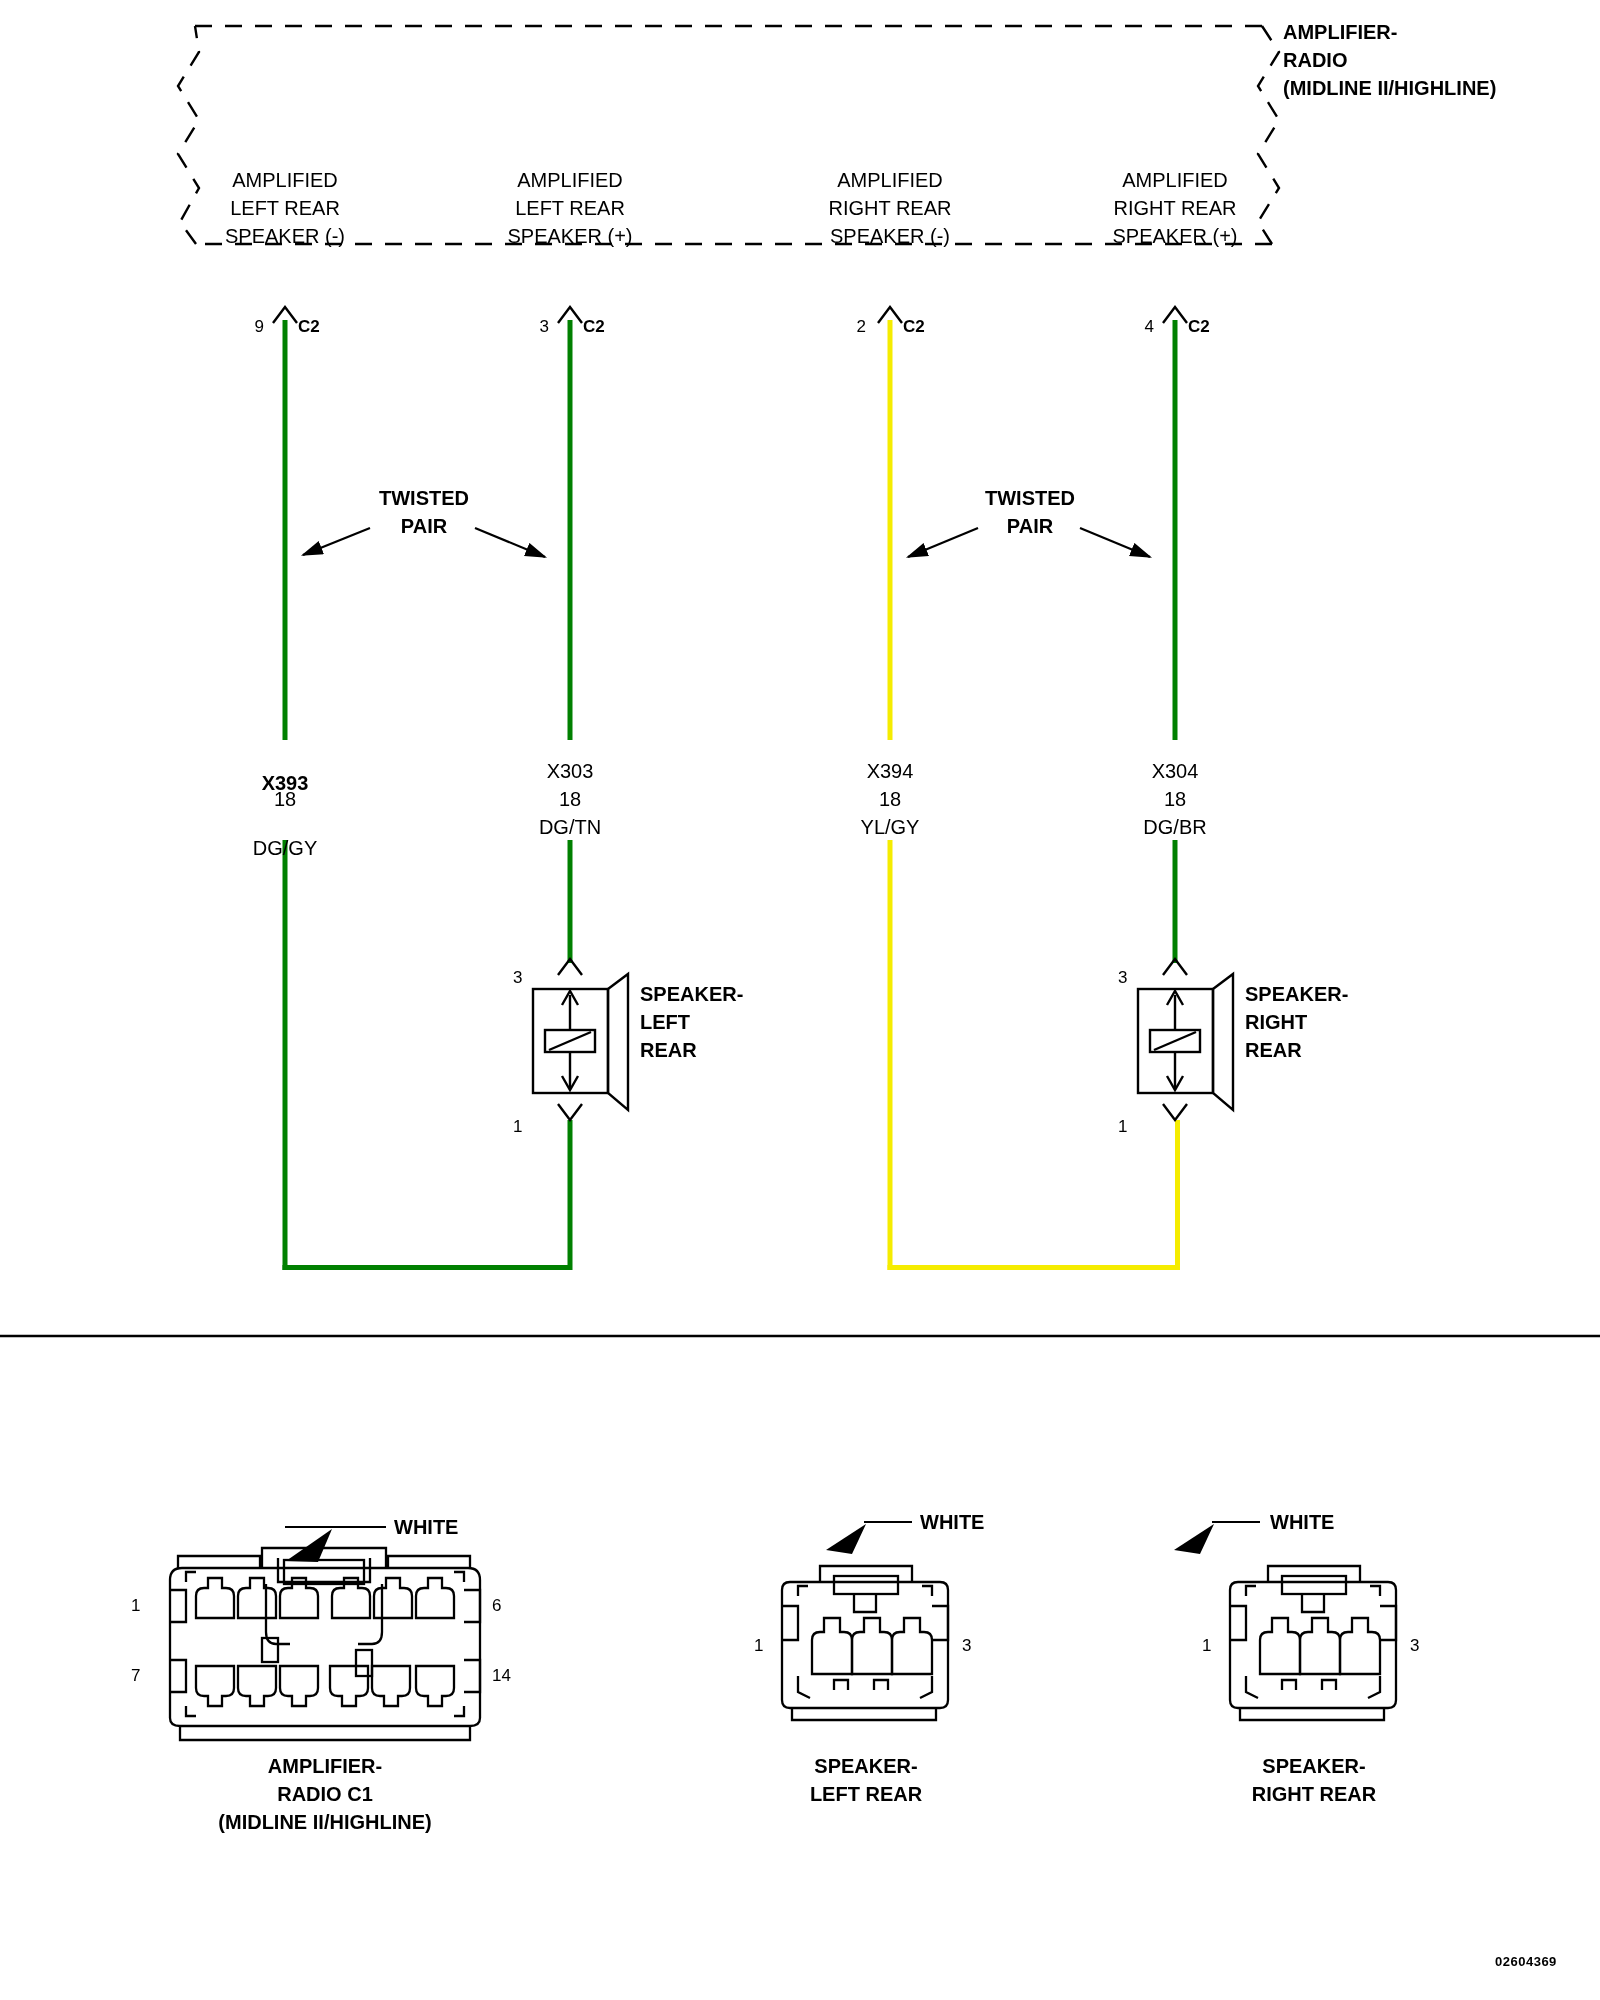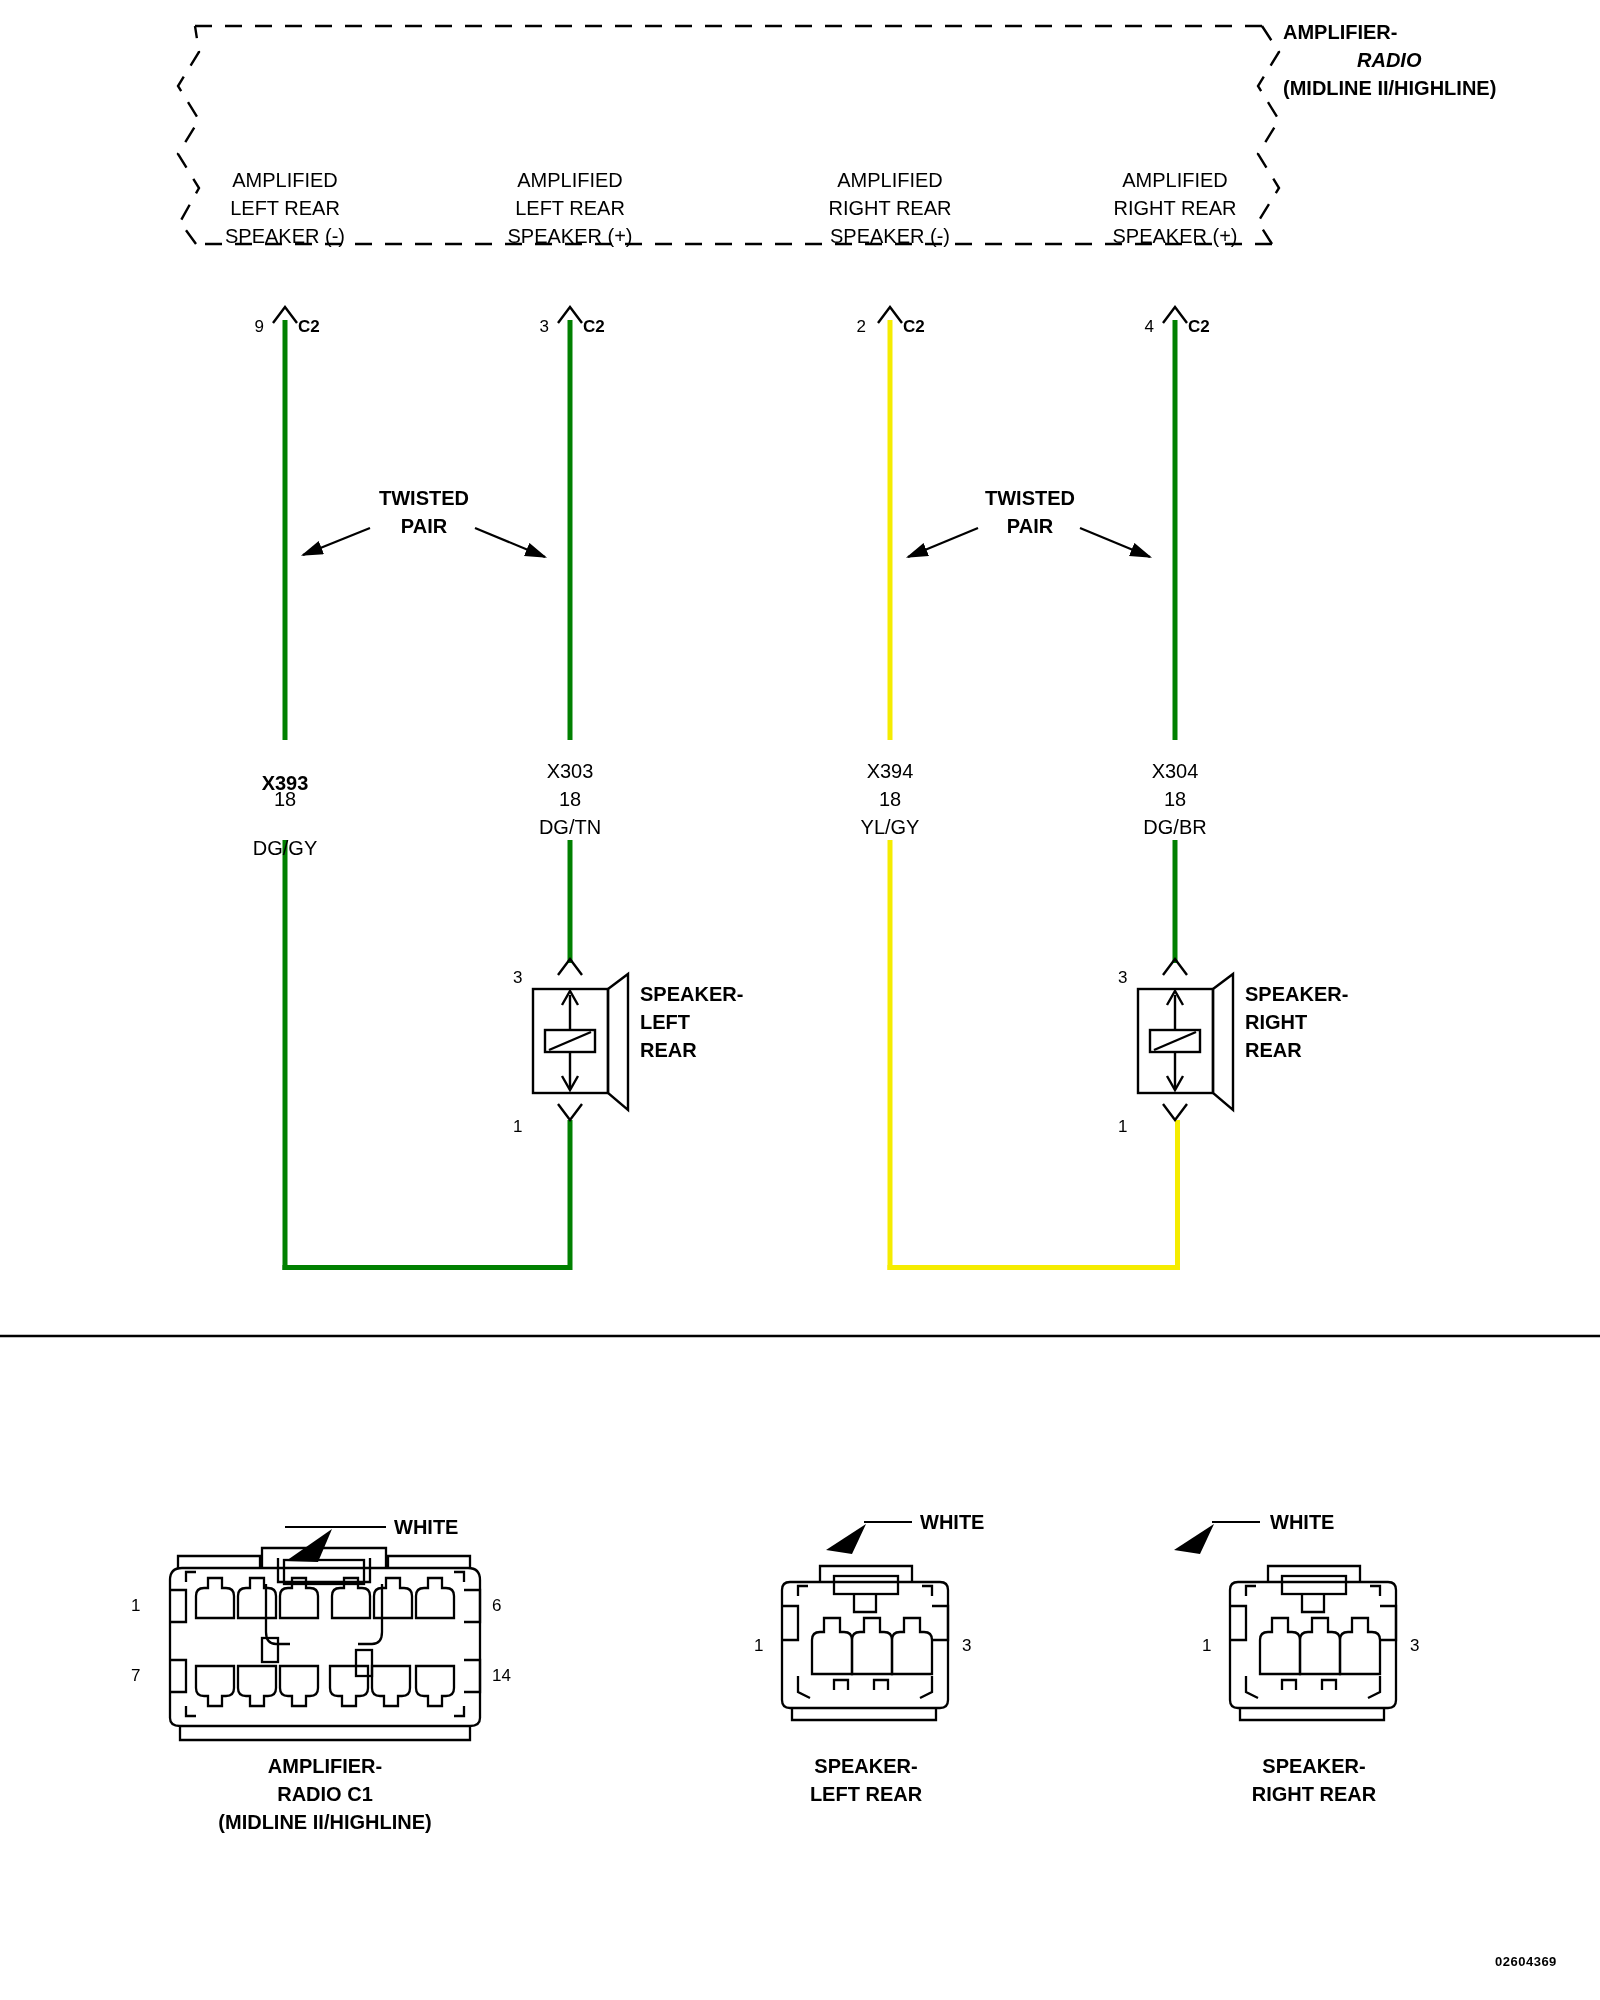"RADIO" div.lbl { font-style: italic -> none; left: 1357px -> 1283px }
